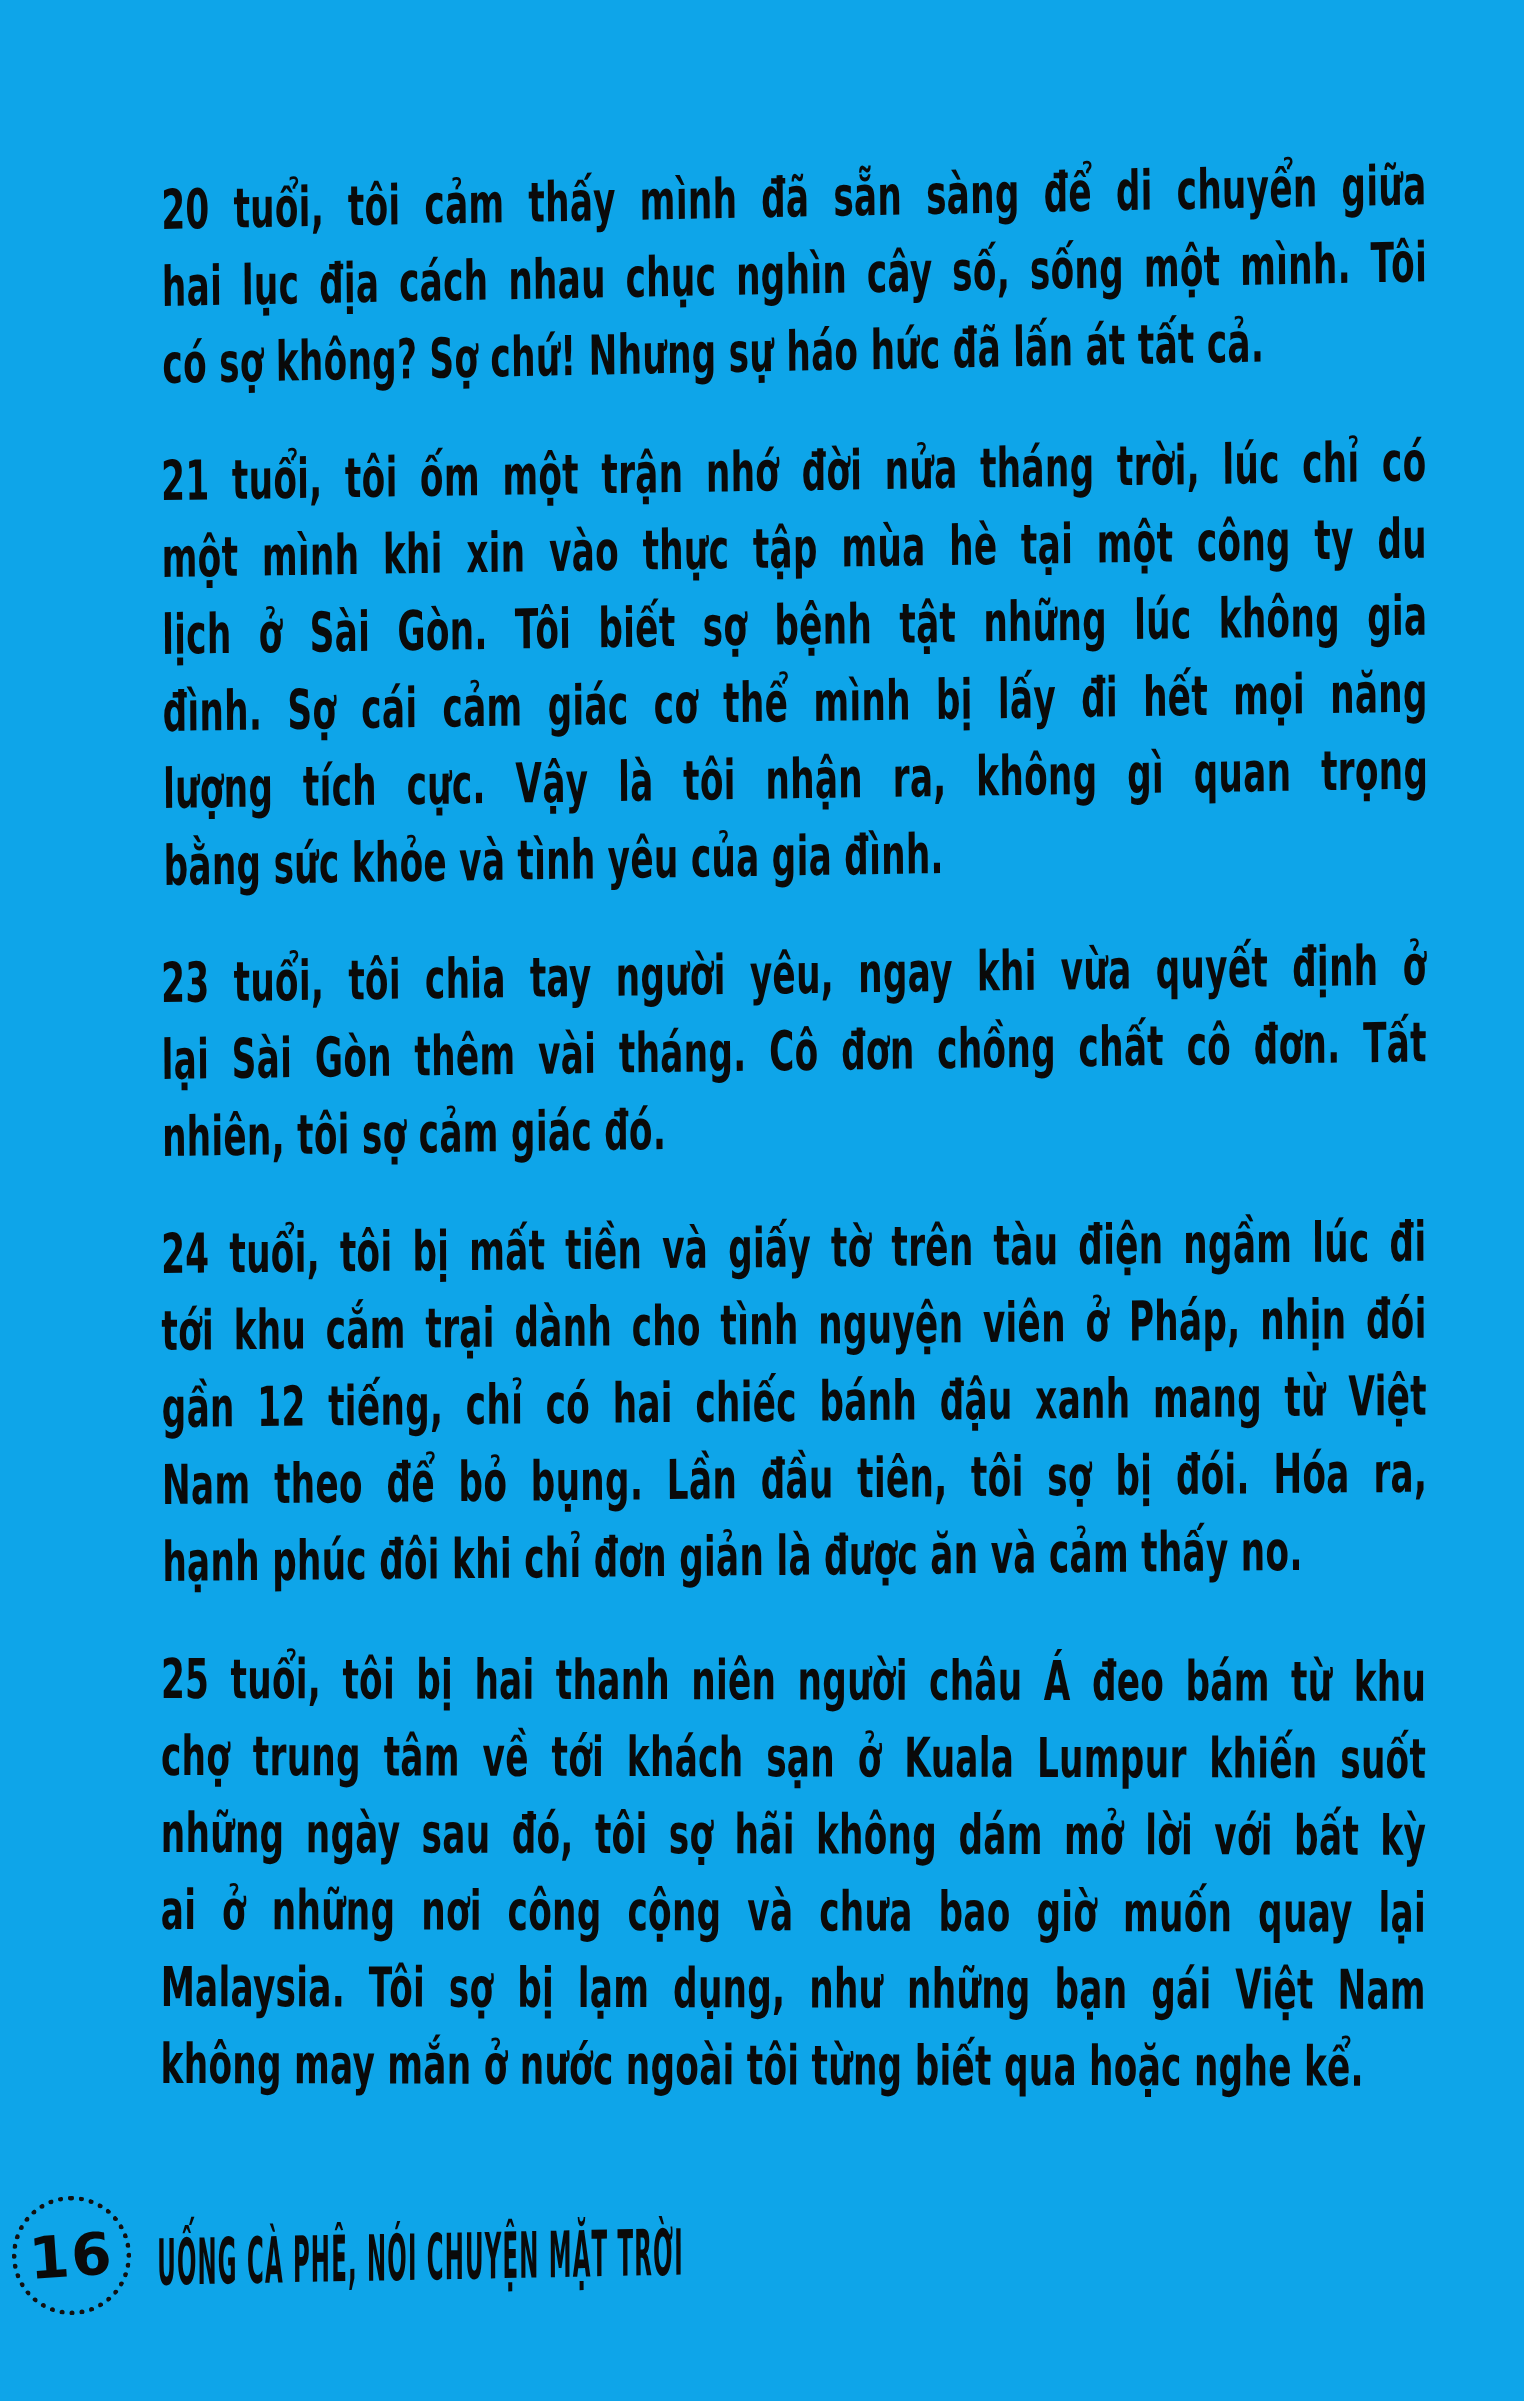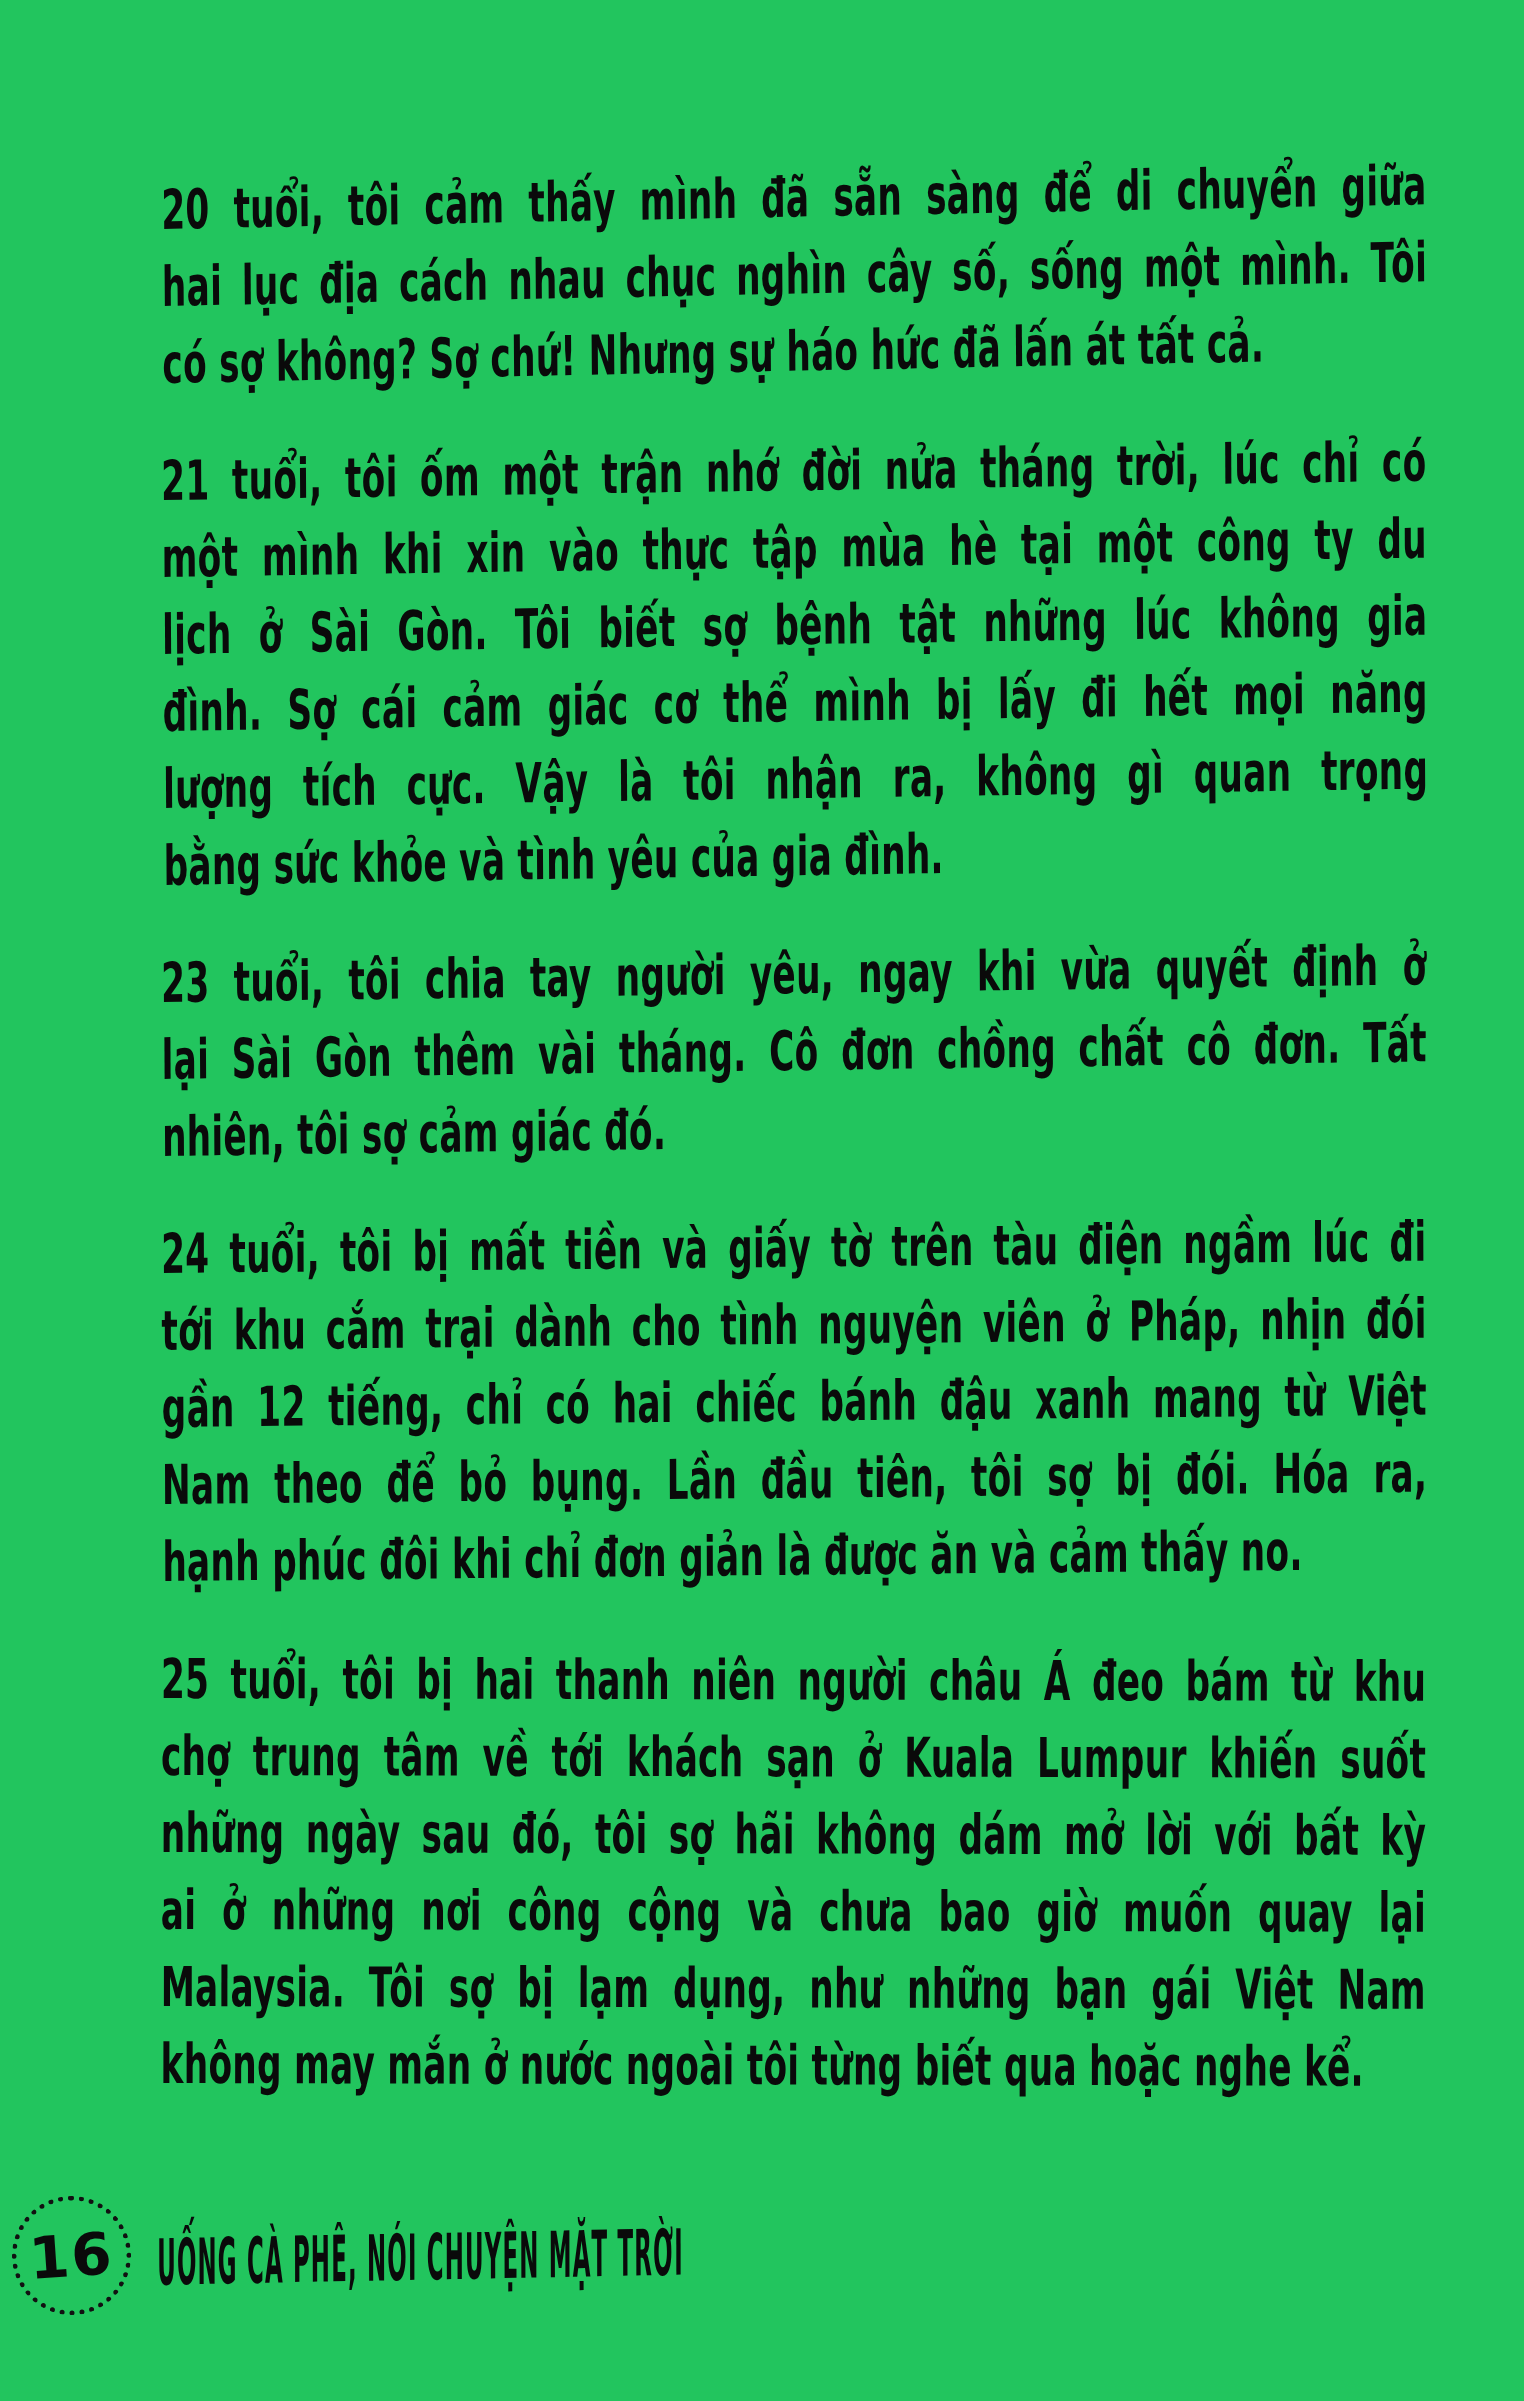"20 tuổi, tôi cảm thấy" .page { background: #22c55e -> #0ea5e9 }
